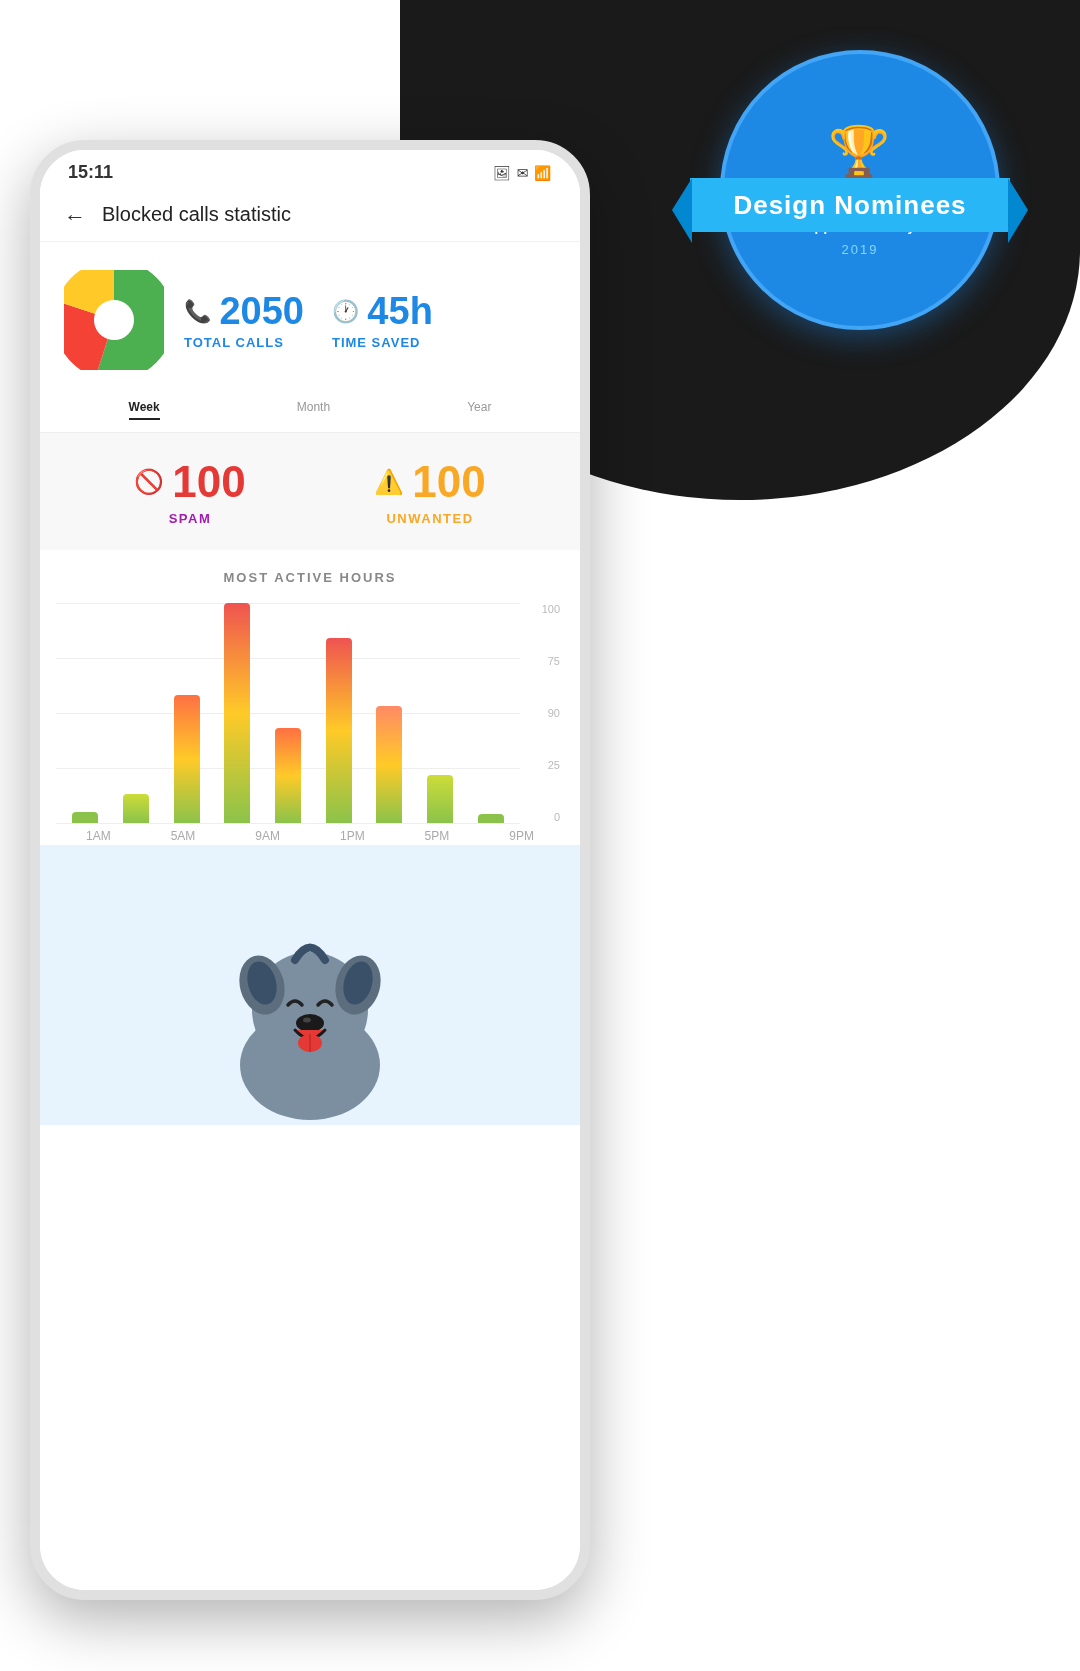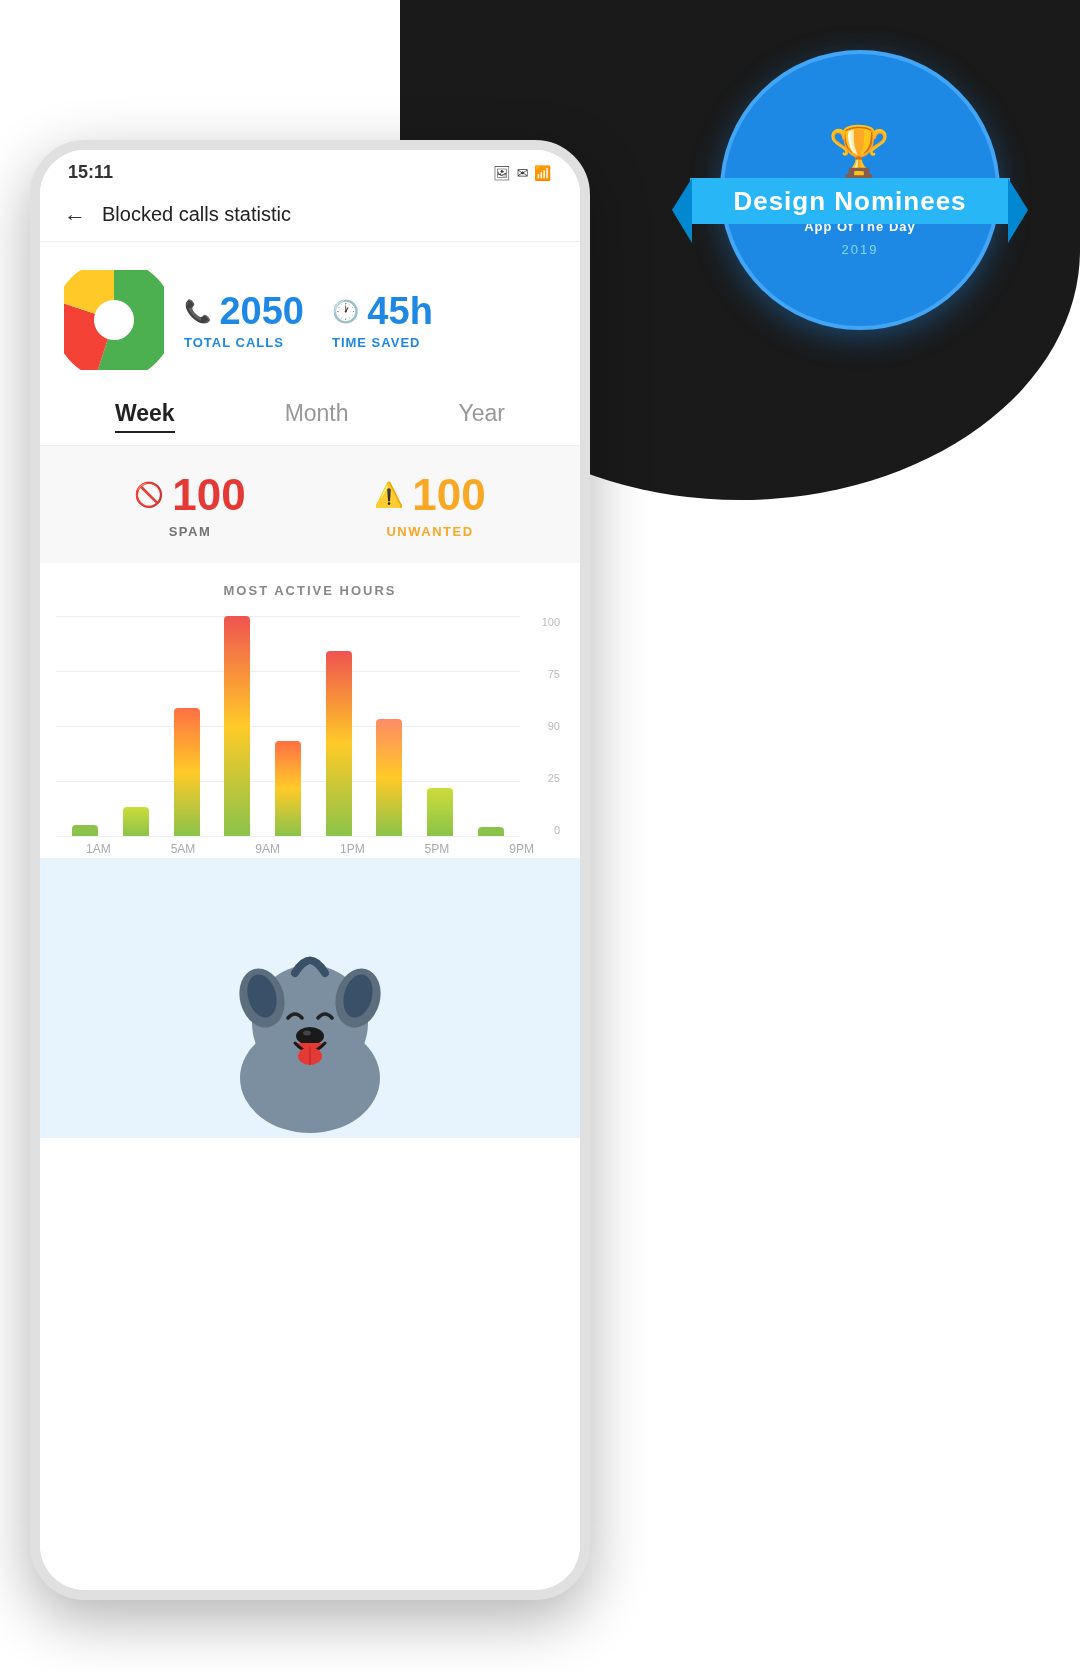"Design Nominees" .ribbon { height: 46px -> 54px }
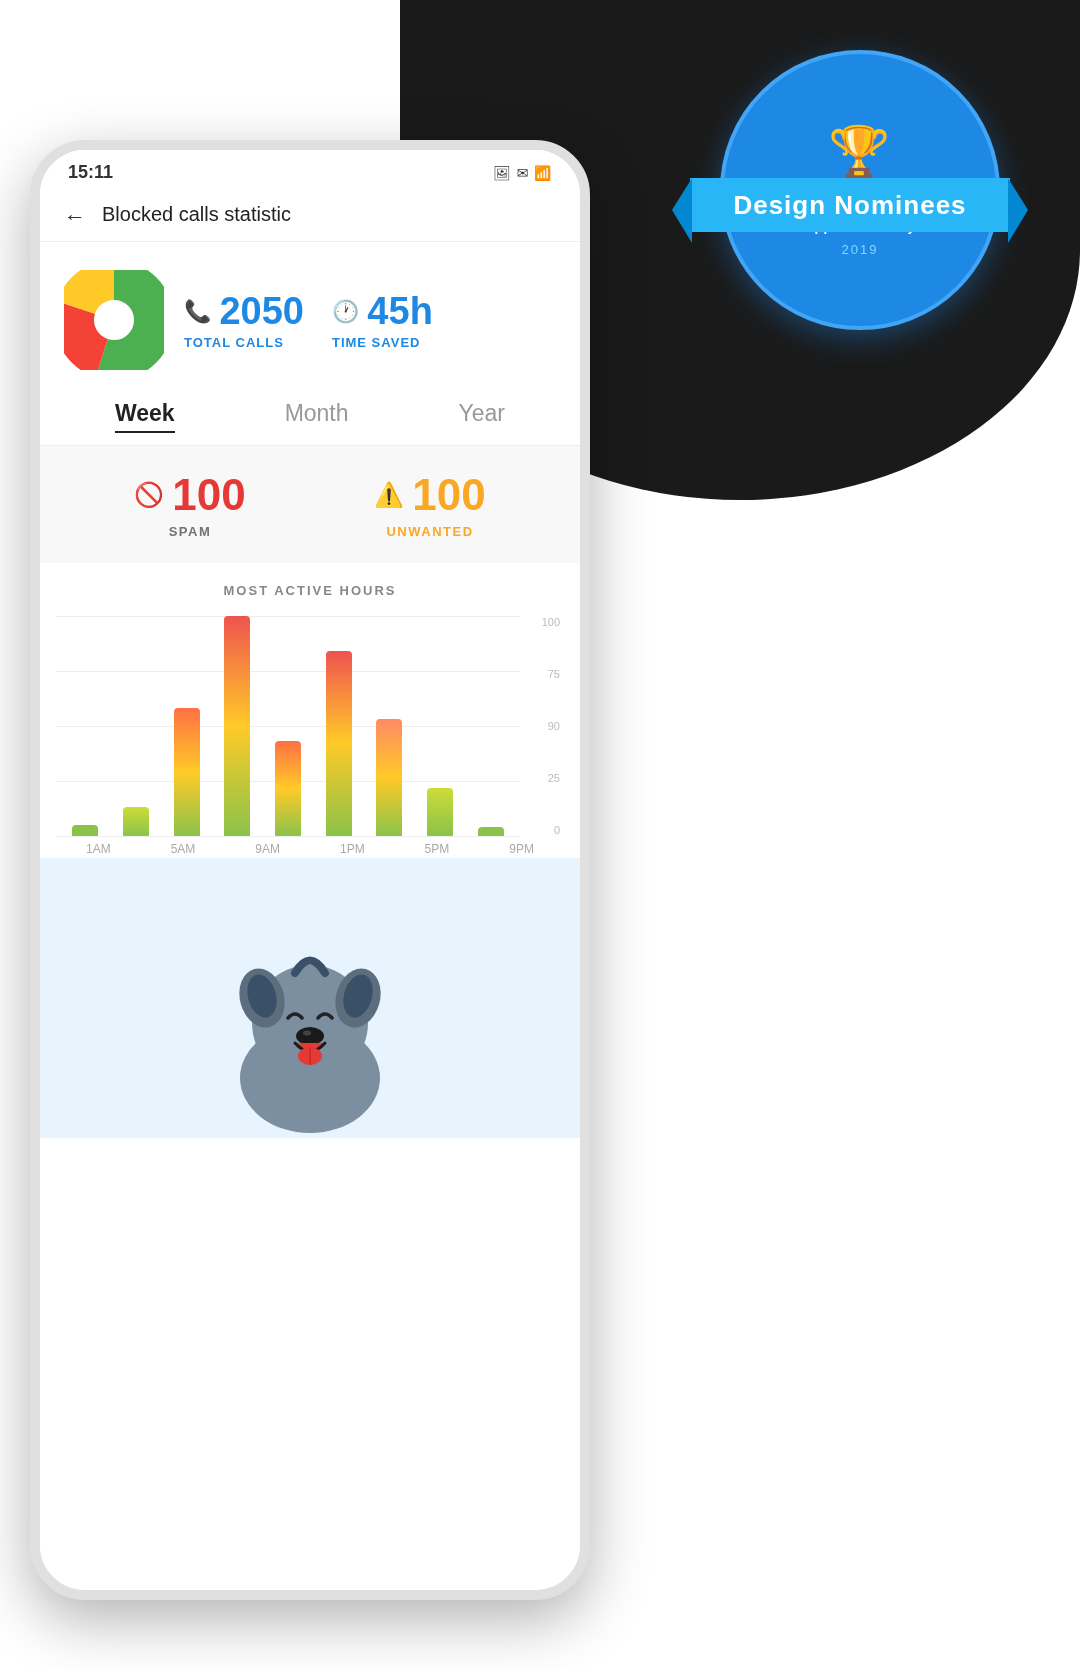"Week" .tab-item { font-size: 23px -> 12px }
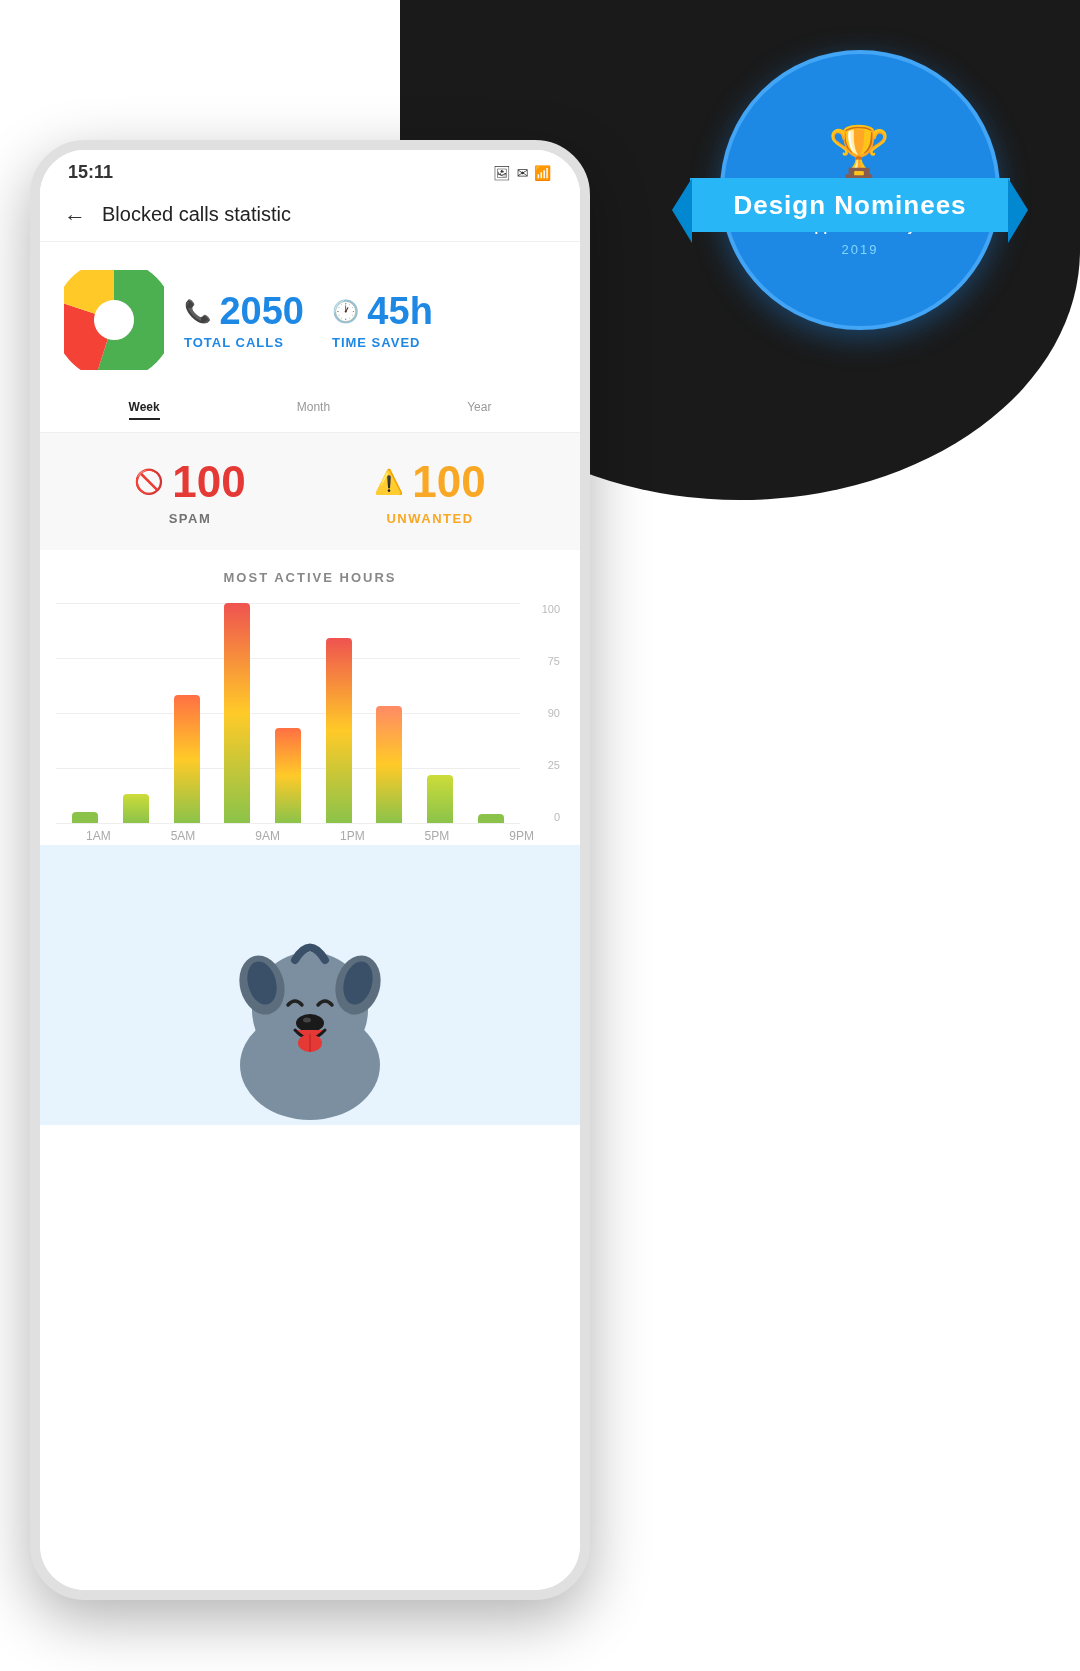"SPAM" .call-stat-label.spam { color: #737373 -> #a21caf }
